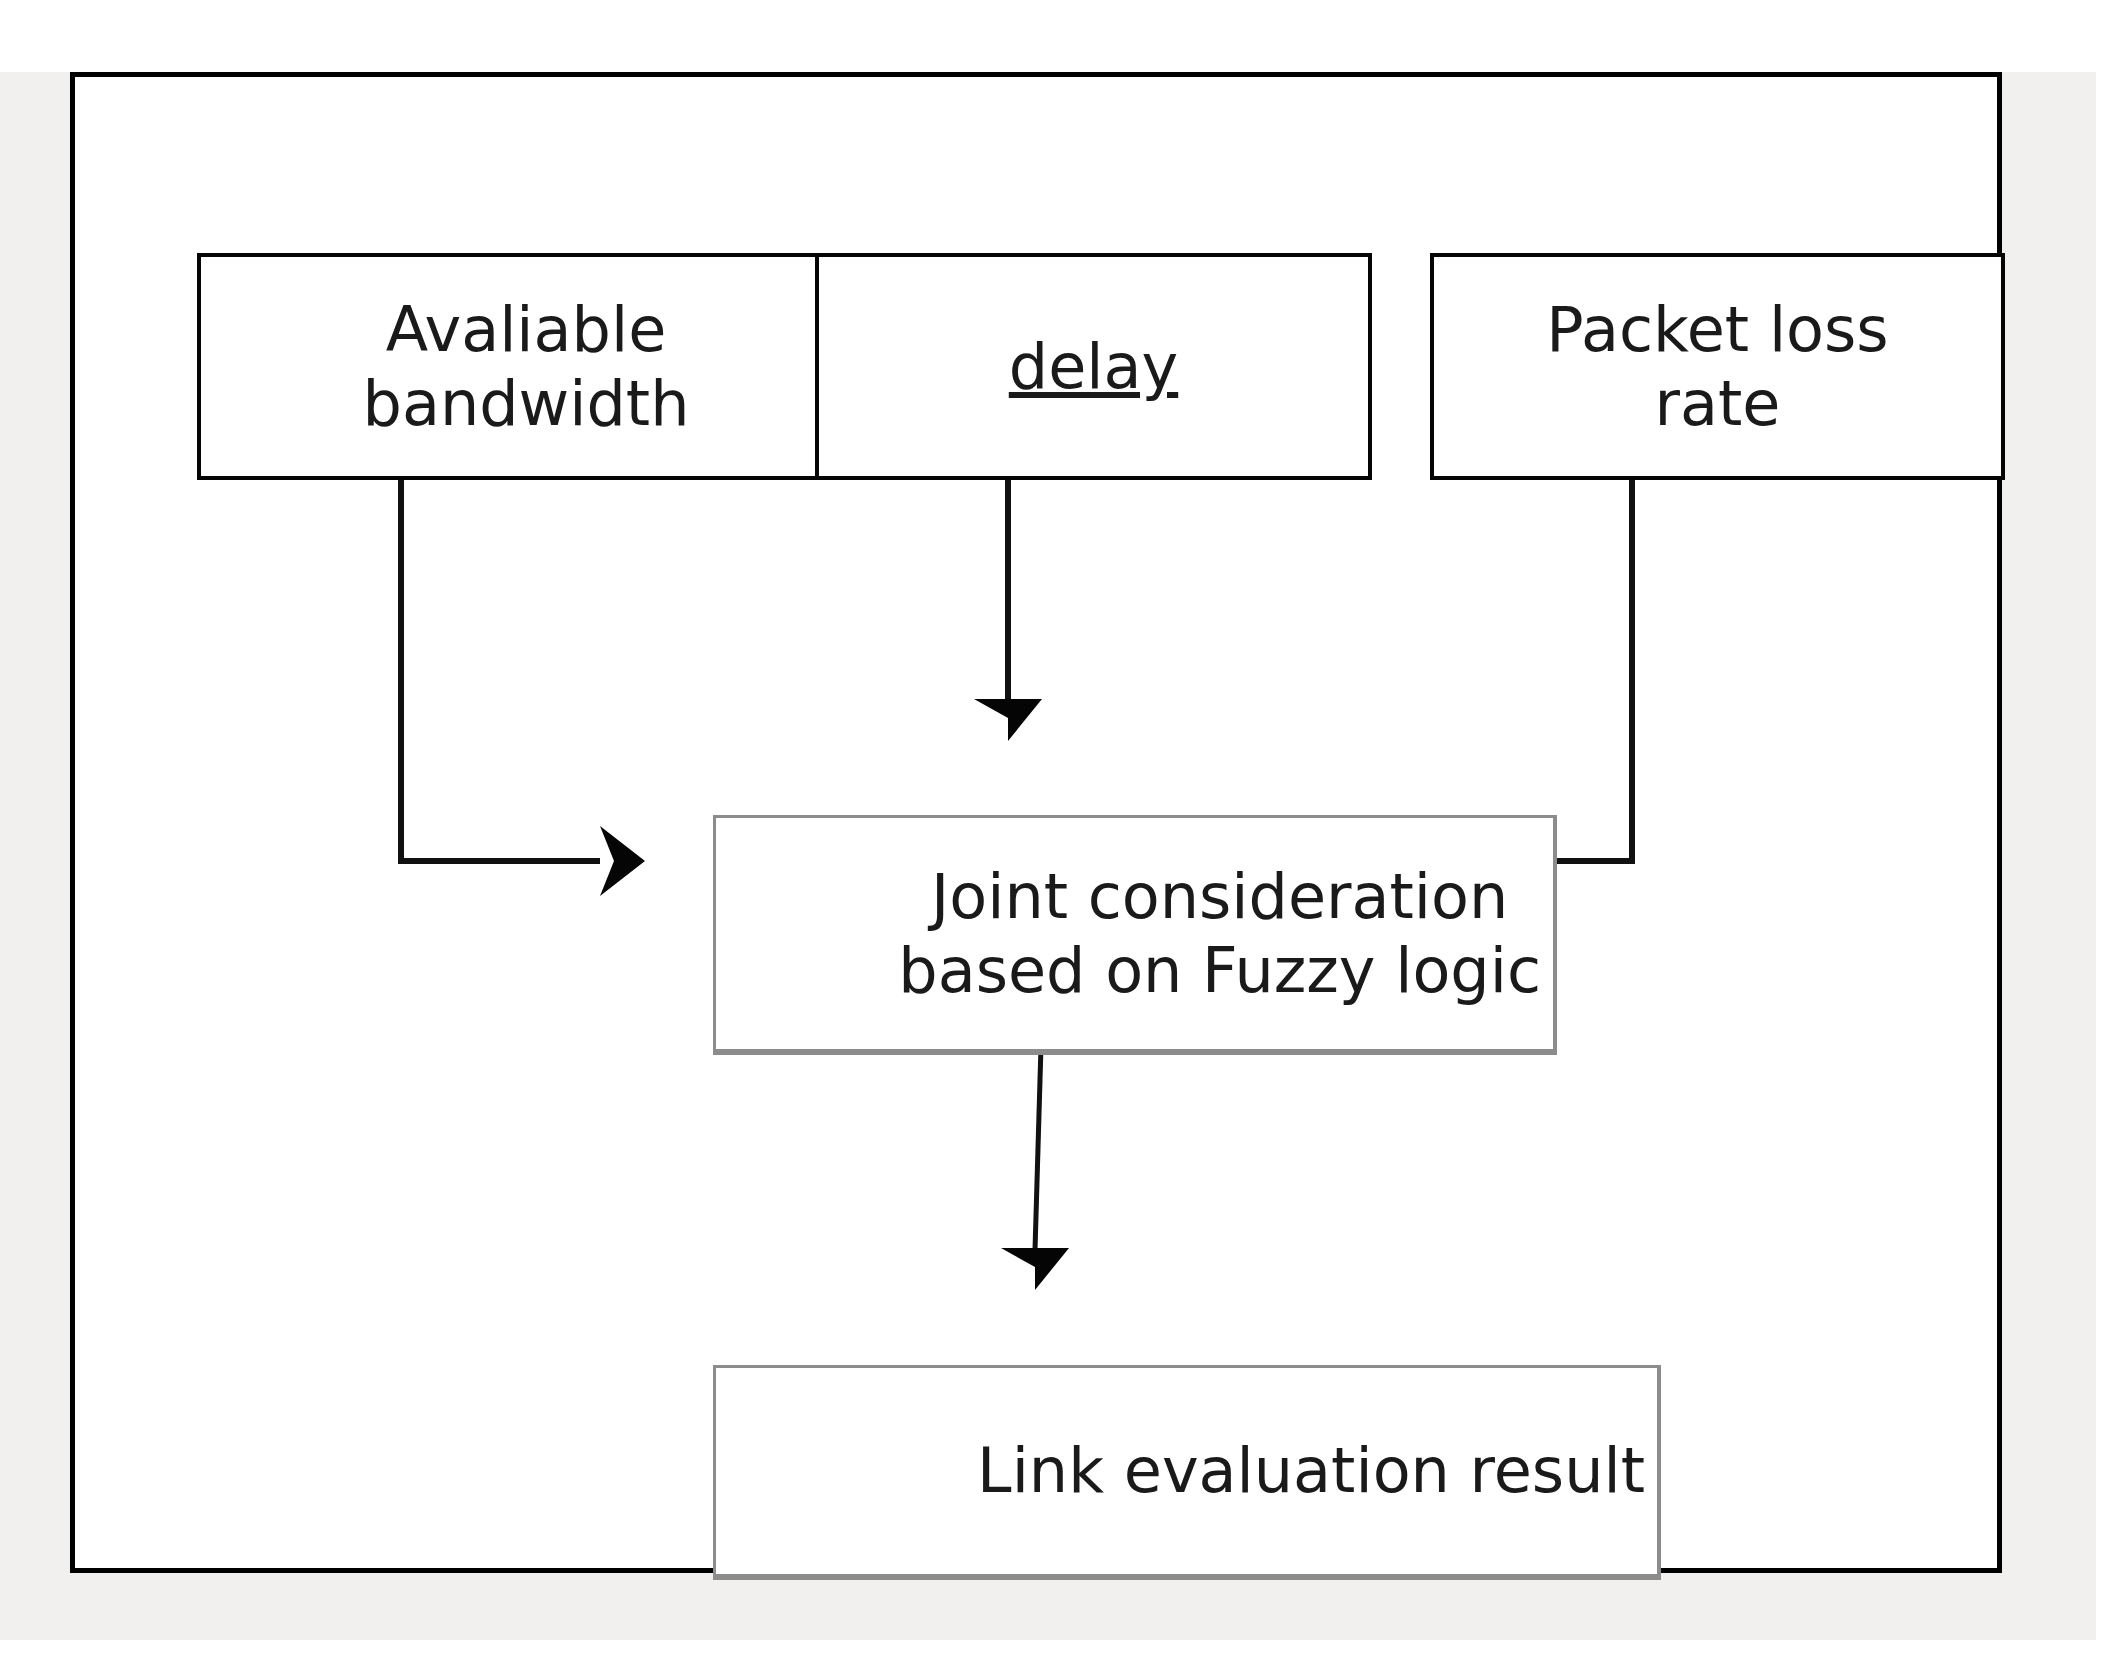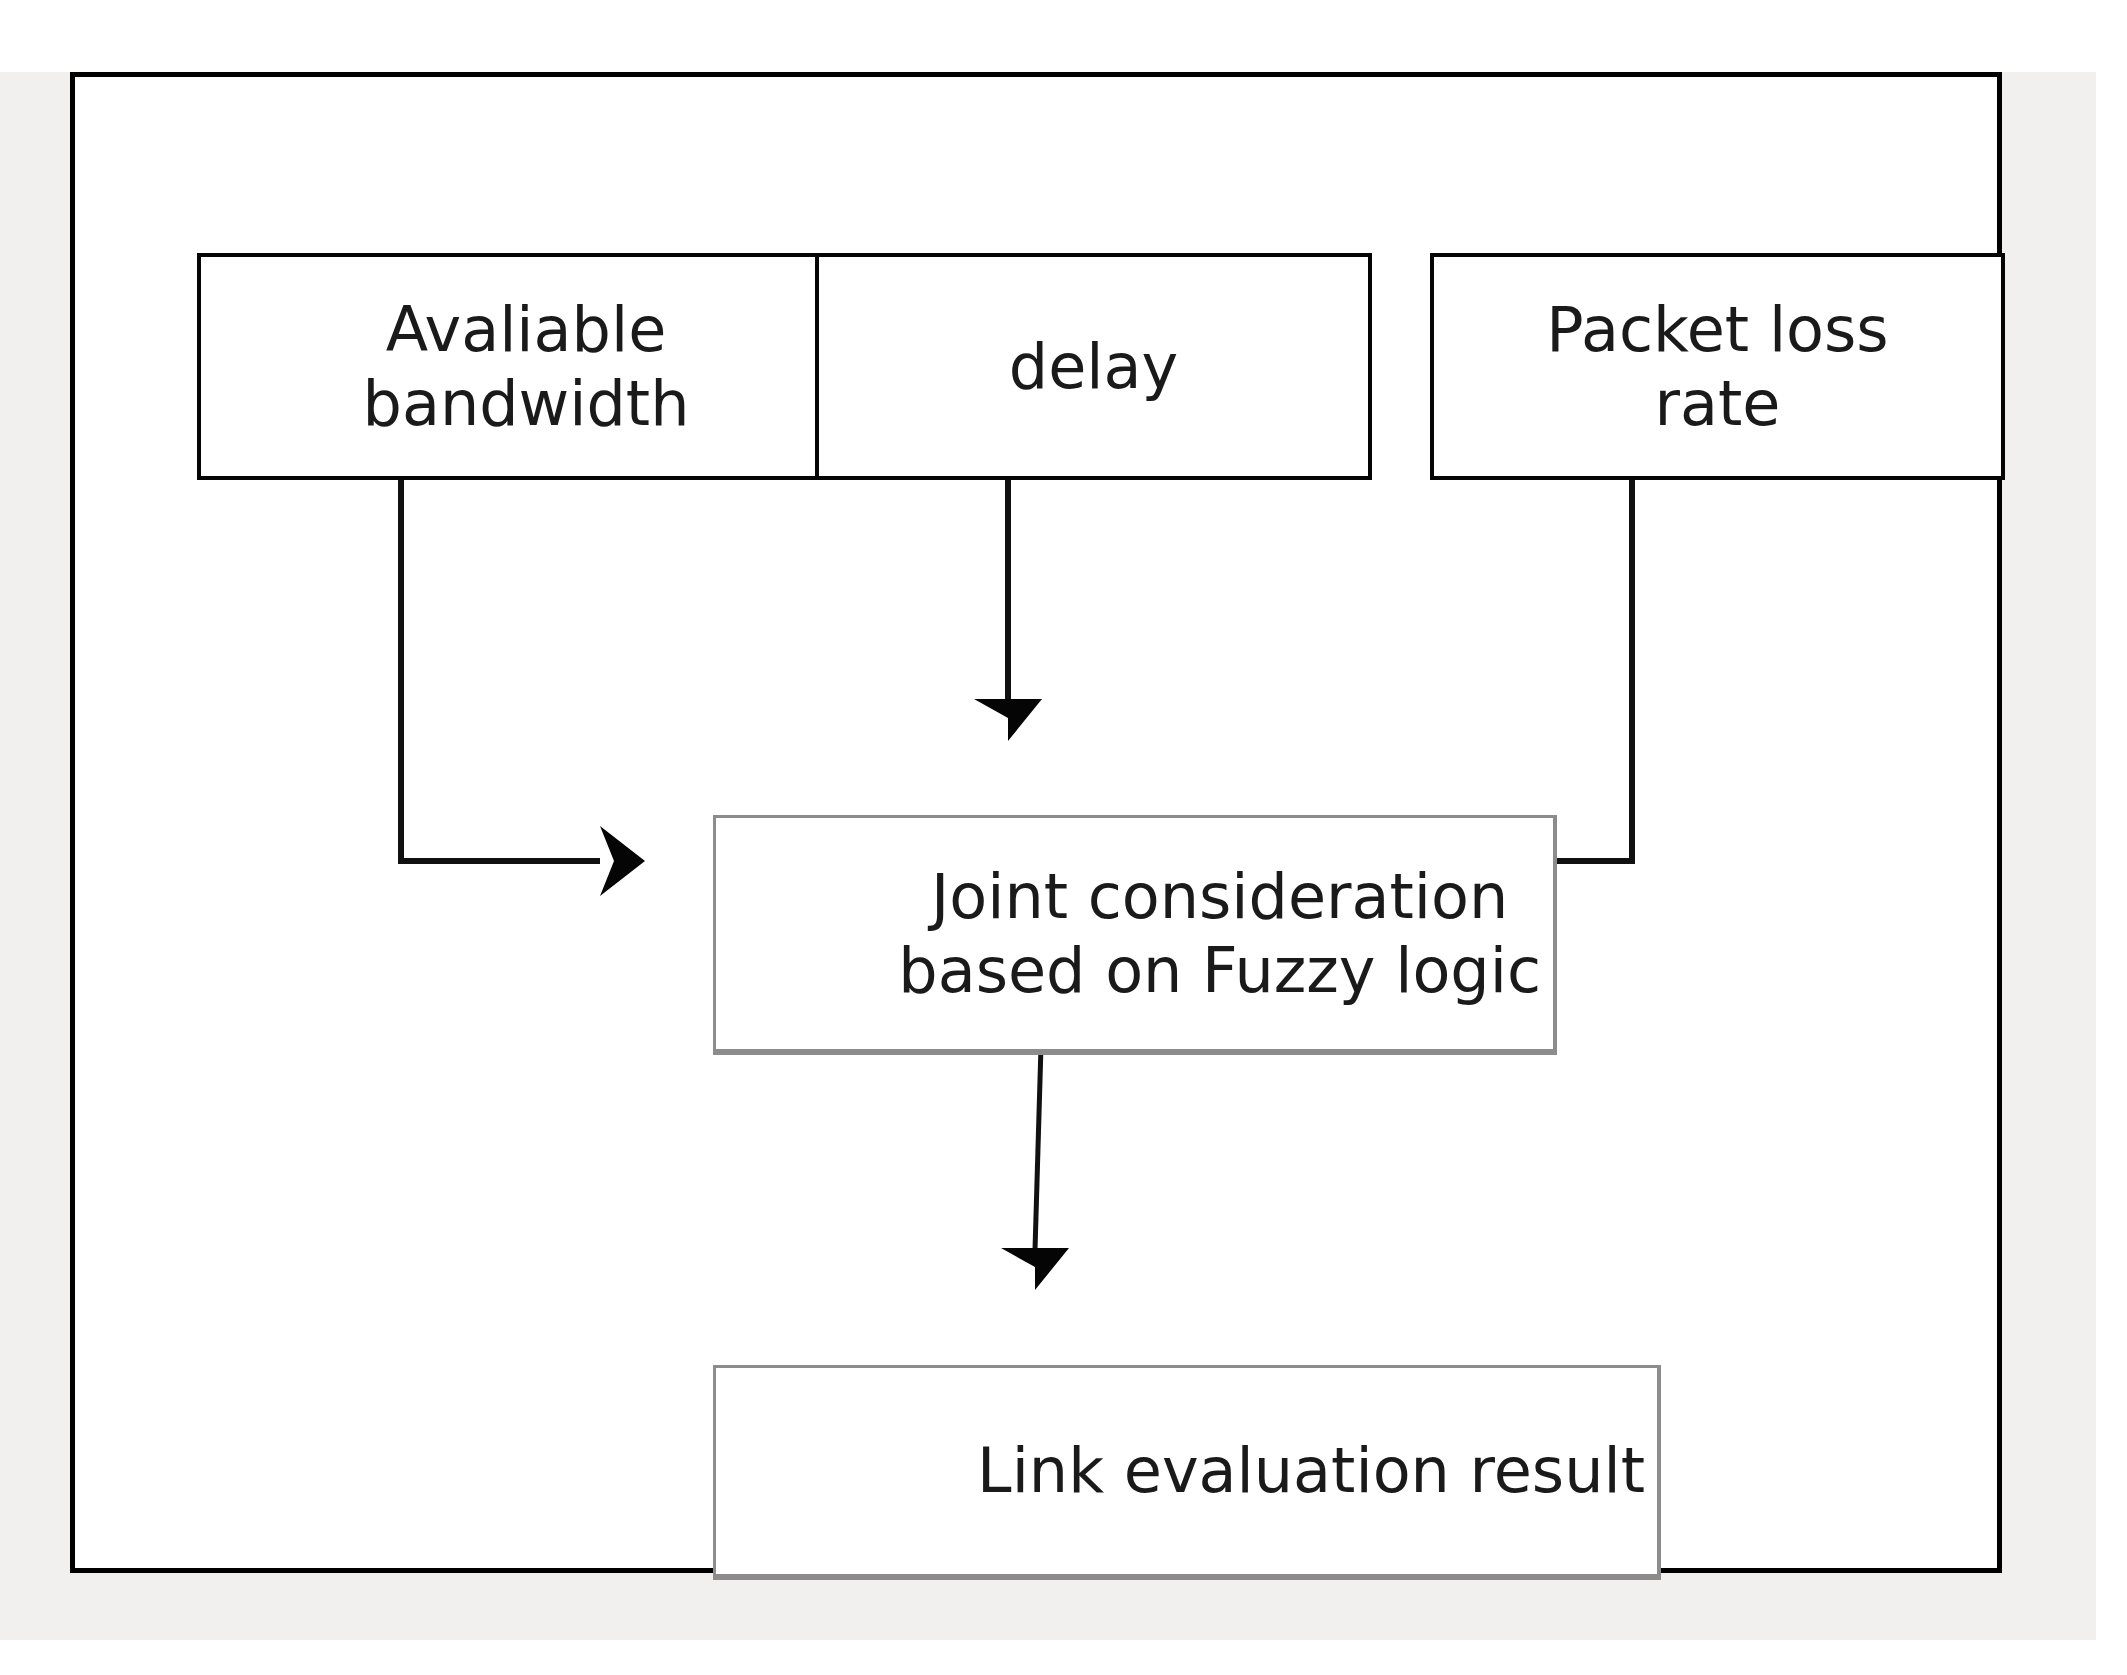"delay" #node-delay { text-decoration: none -> underline }
